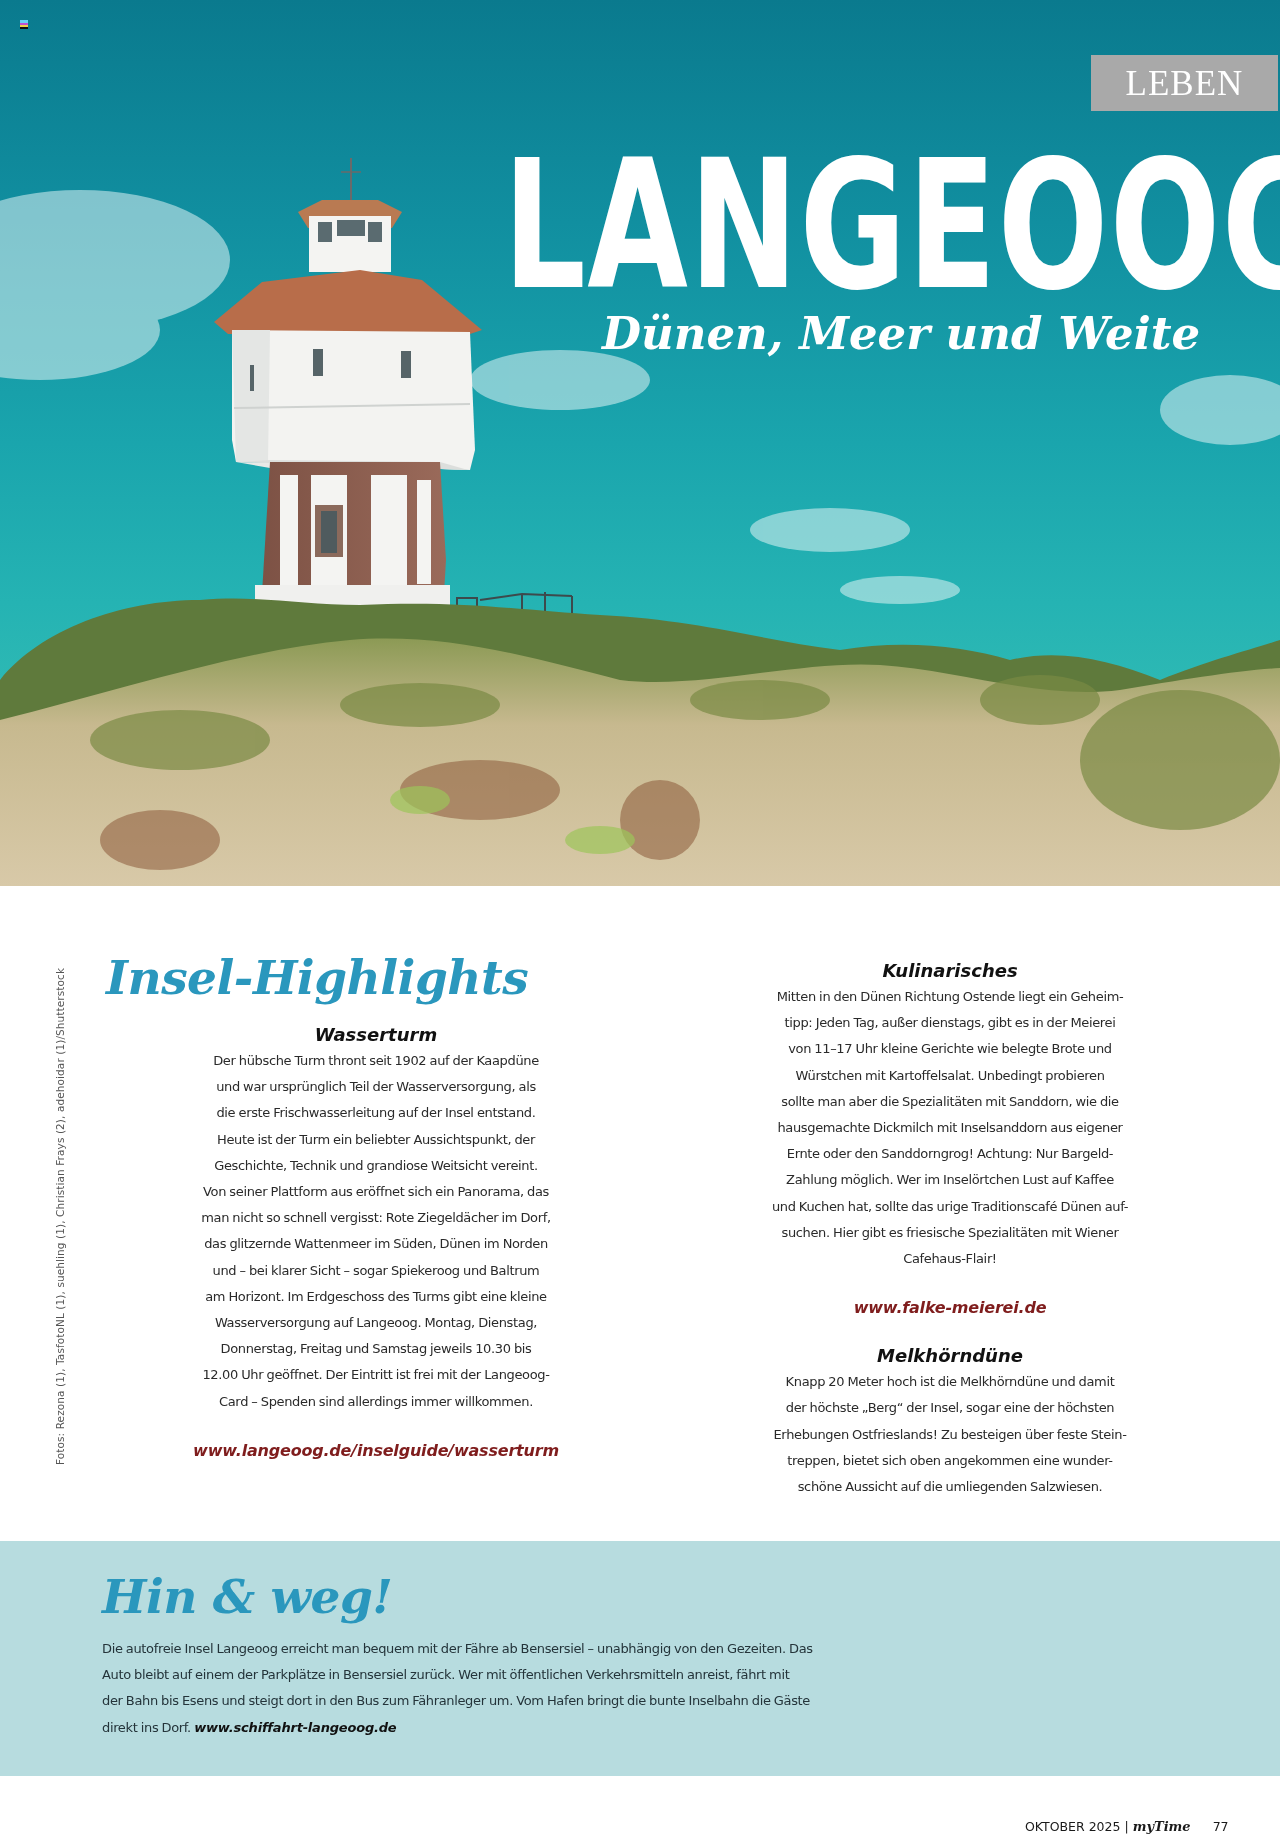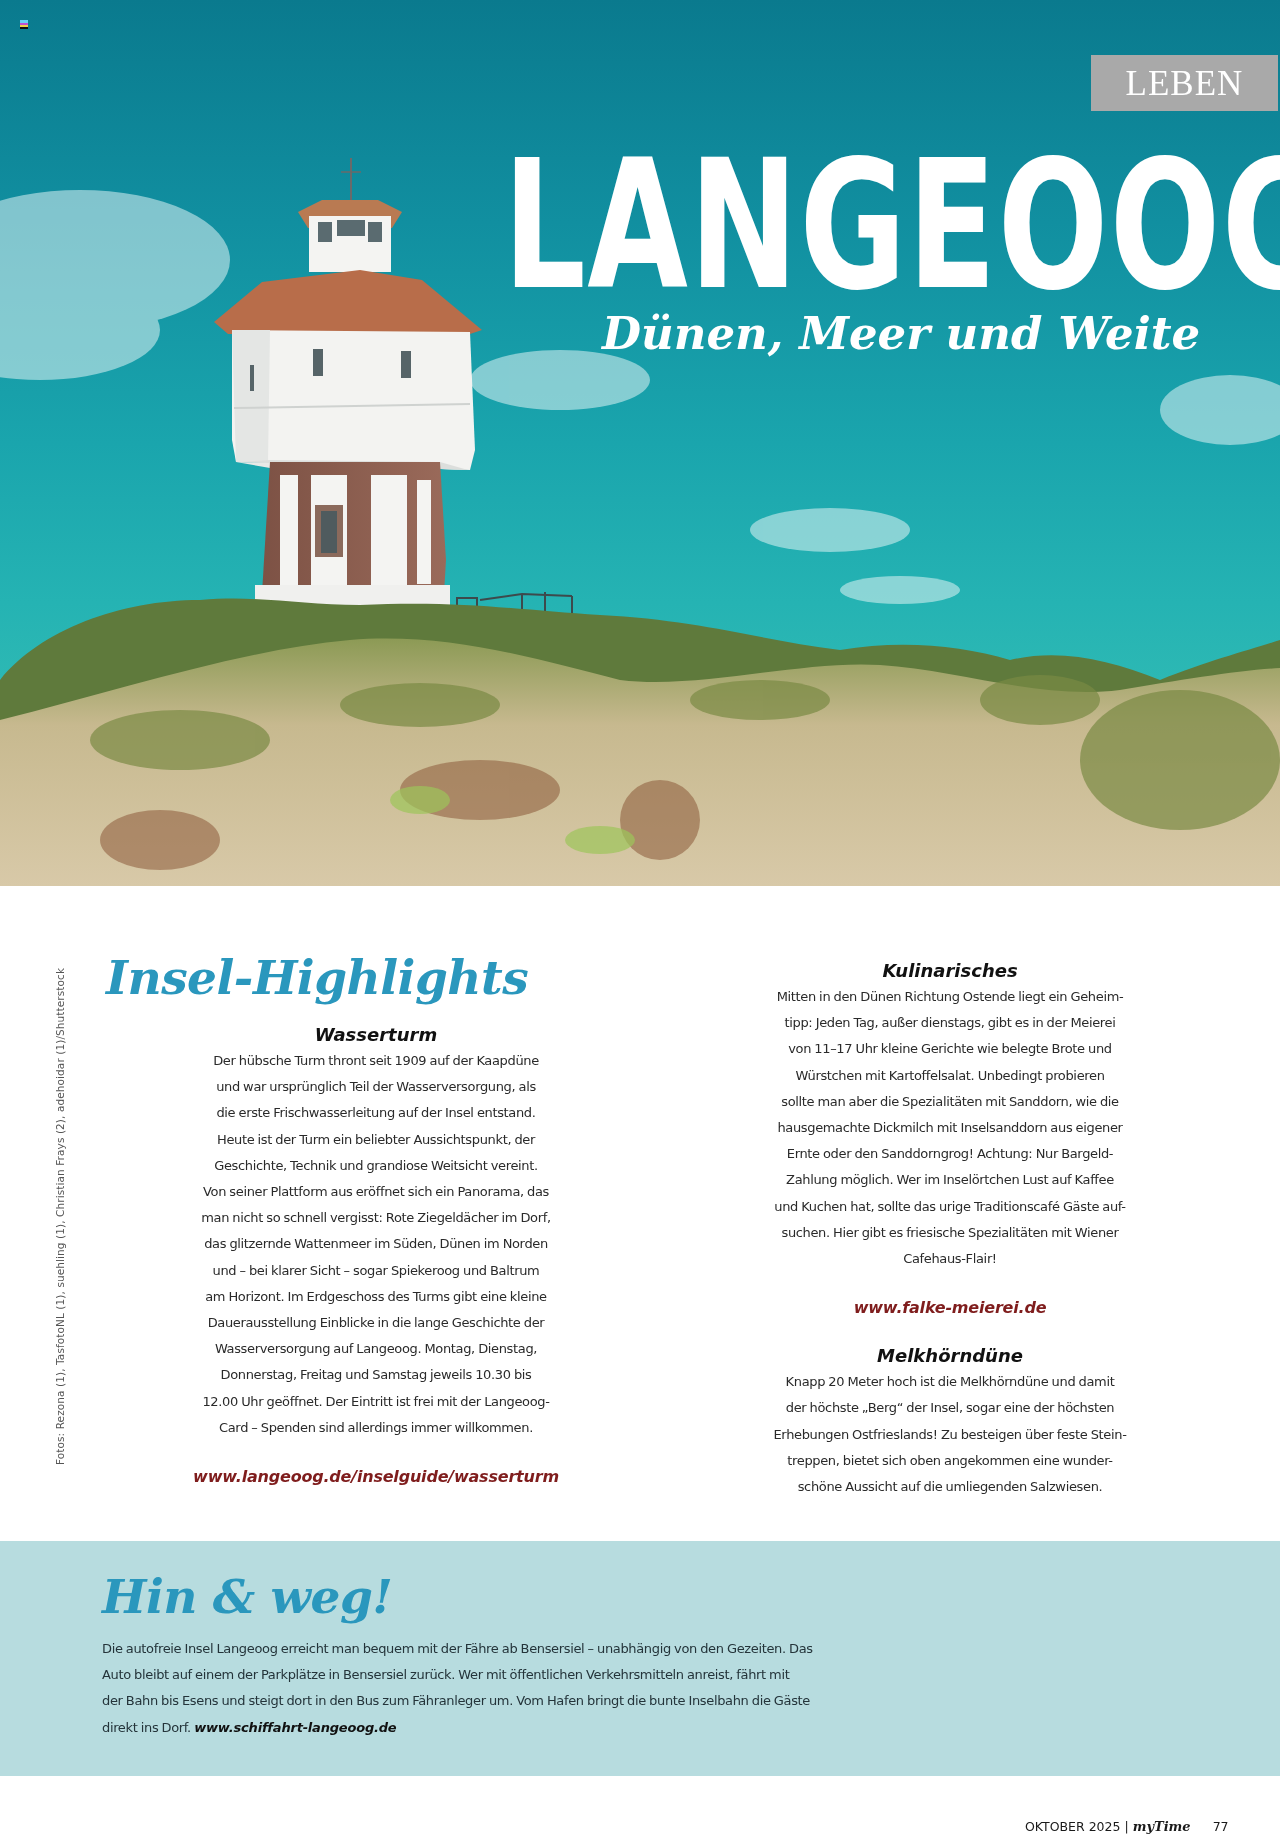"Der hübsche Turm thront seit" span.ln { text: 1909 -> 1902 }
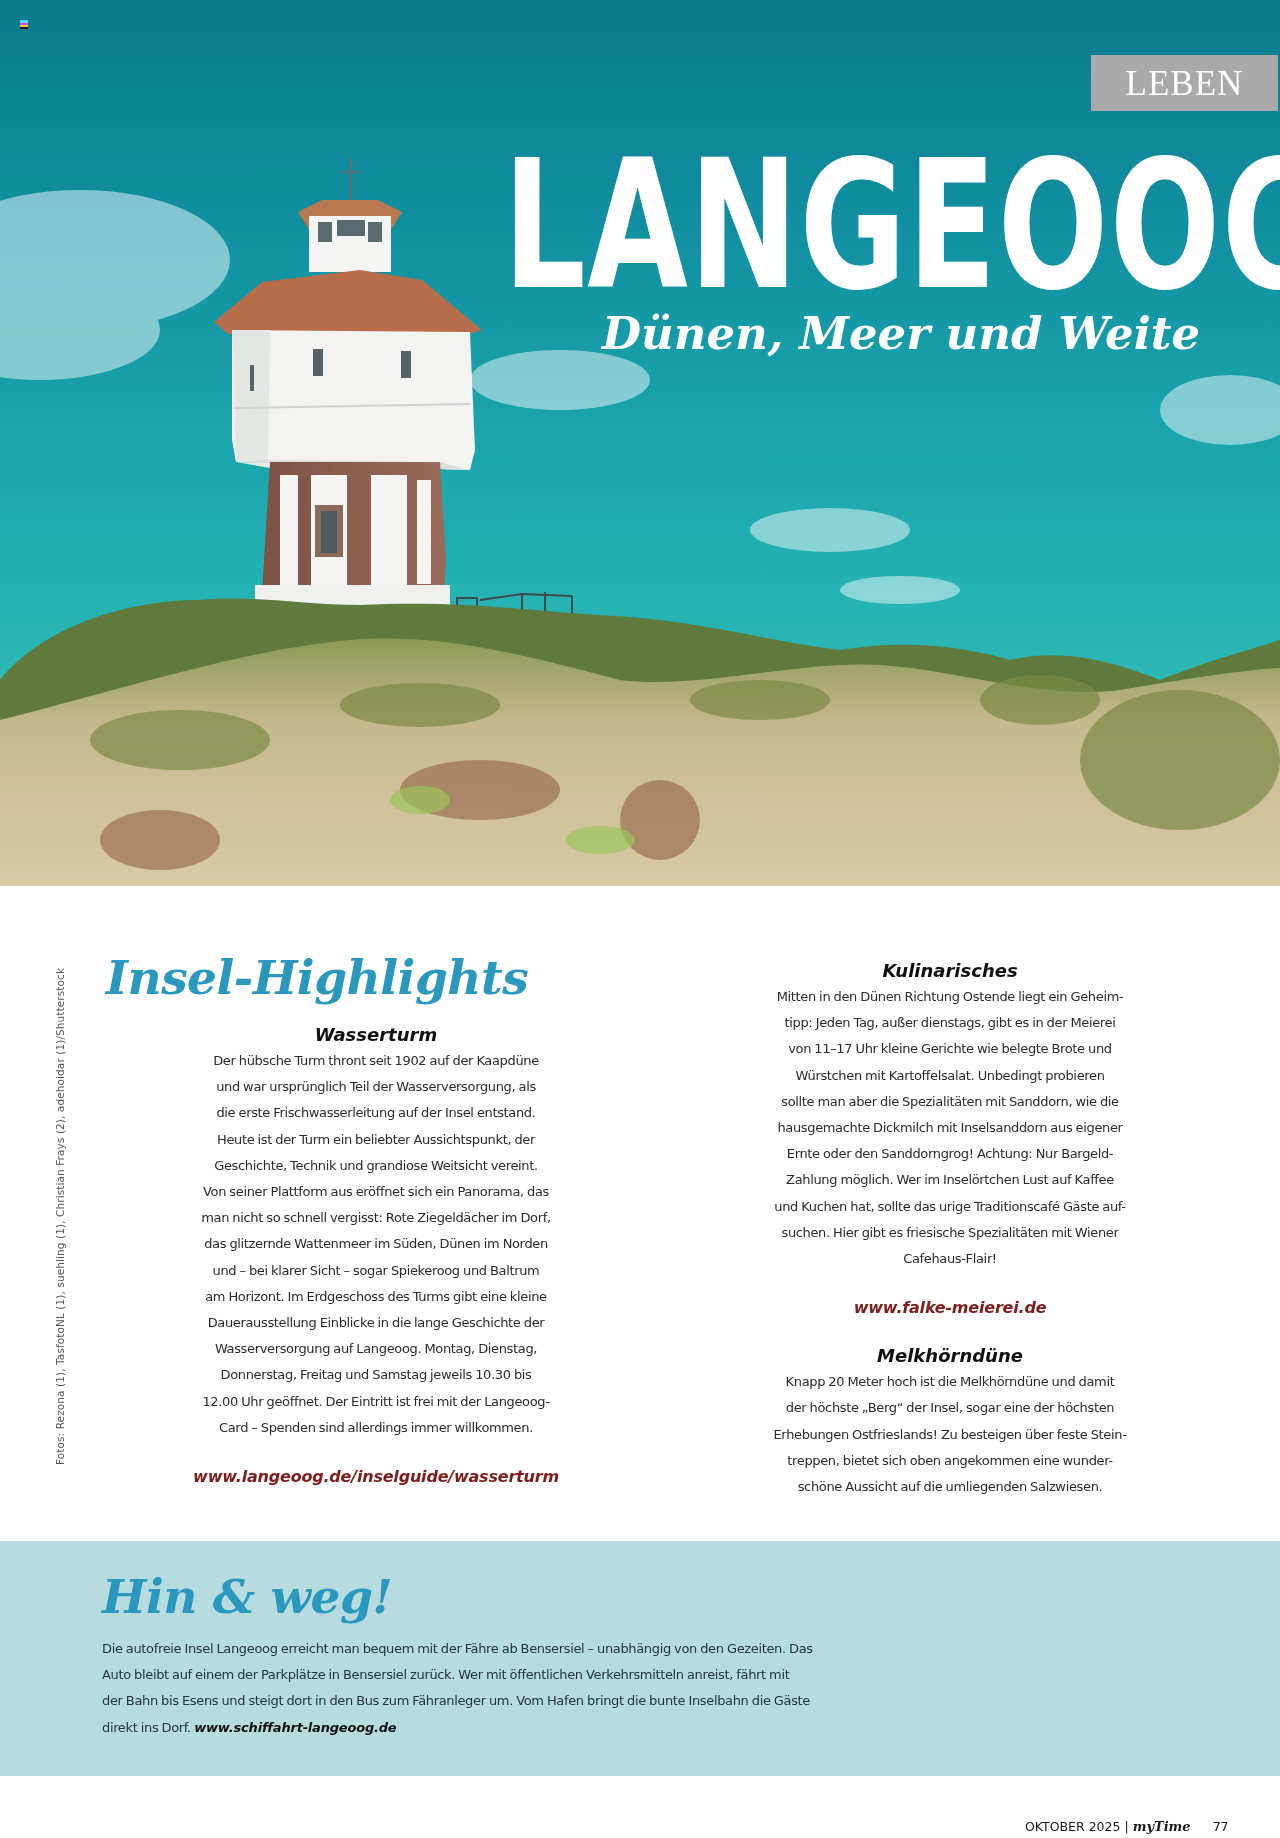"und Kuchen hat, sollte das" span.ln { text: Gäste -> Dünen }
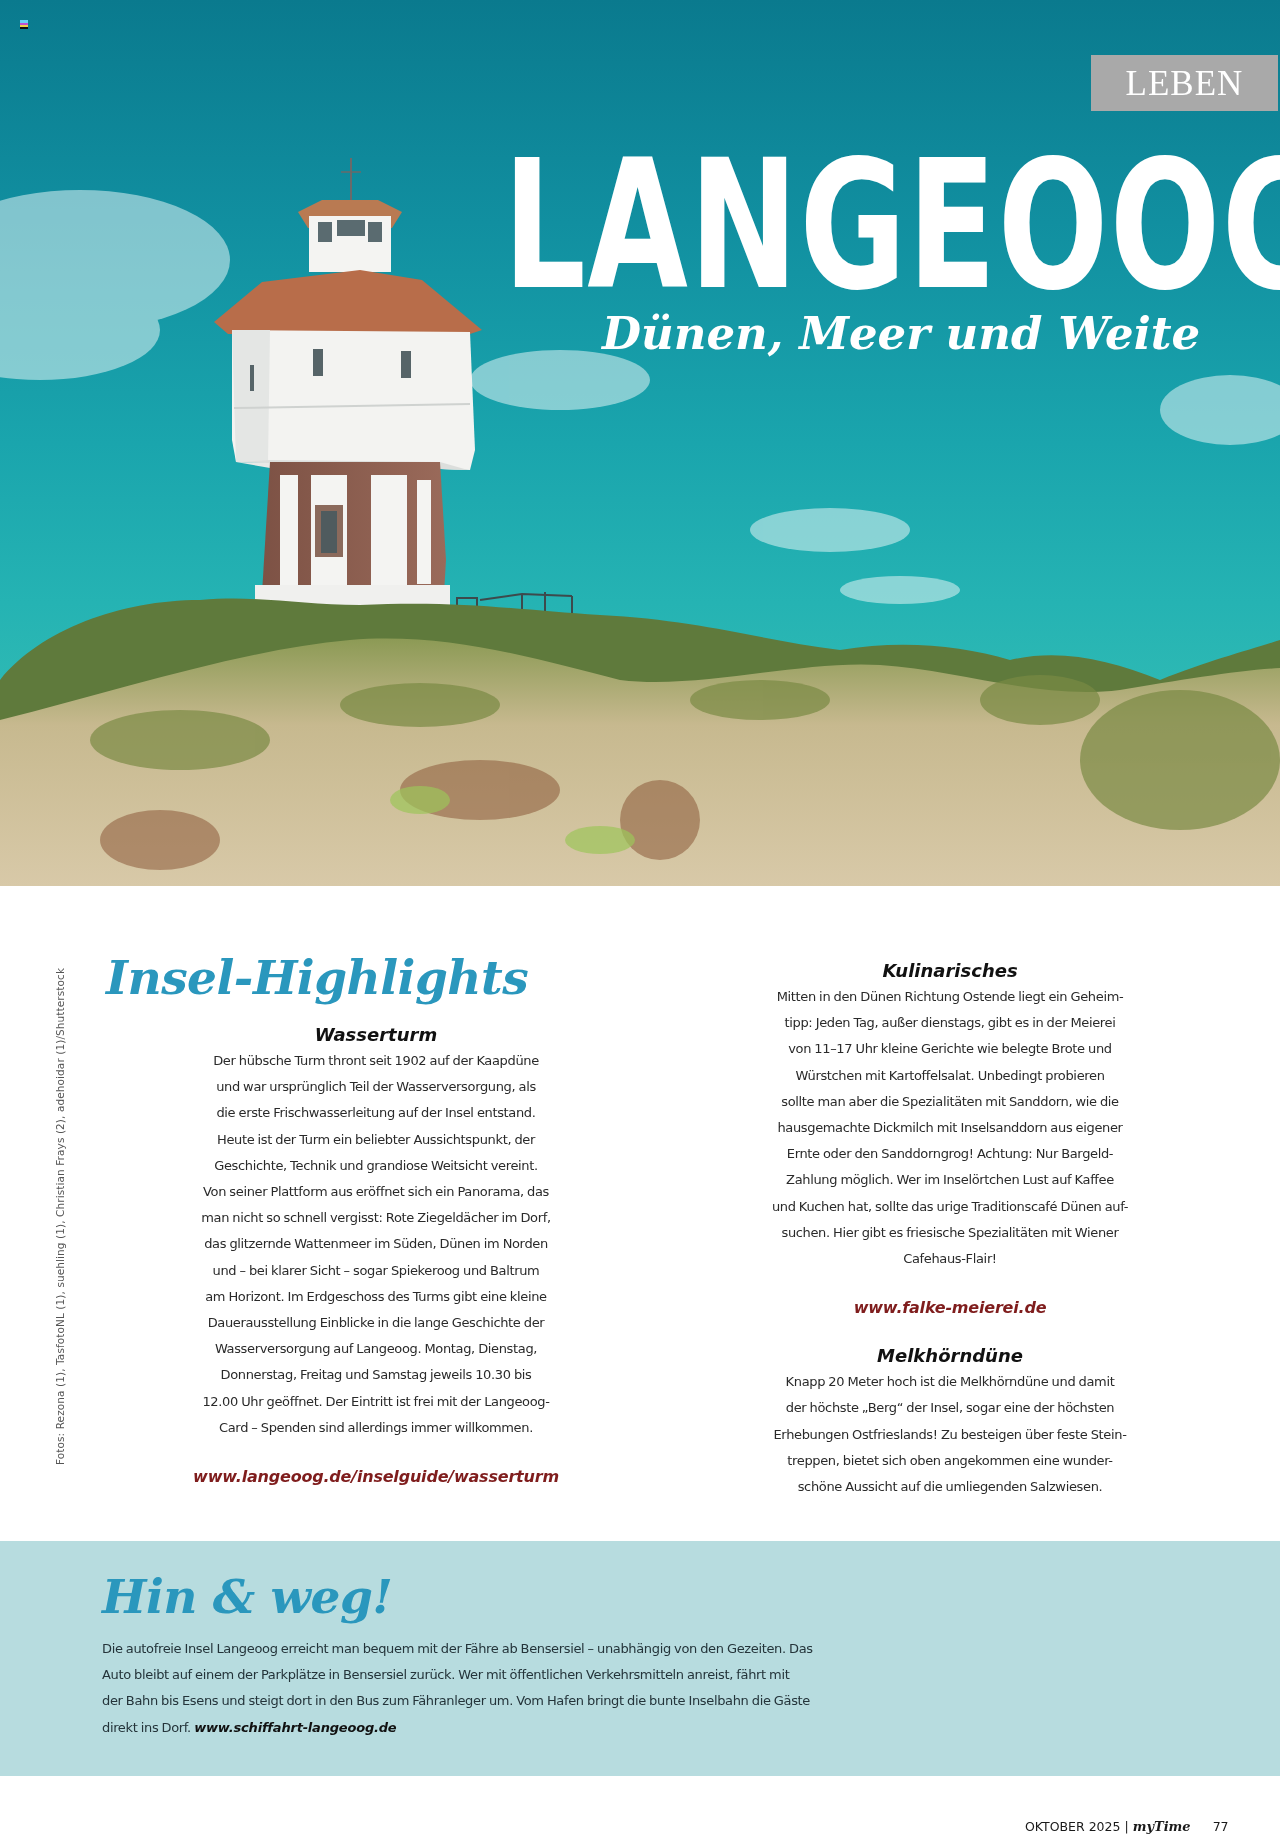"Dauerausstellung Einblicke in die lange" span.ln { html: <span>Dauerausstellung Einblicke in die lange Geschichte der</span> -> none }
